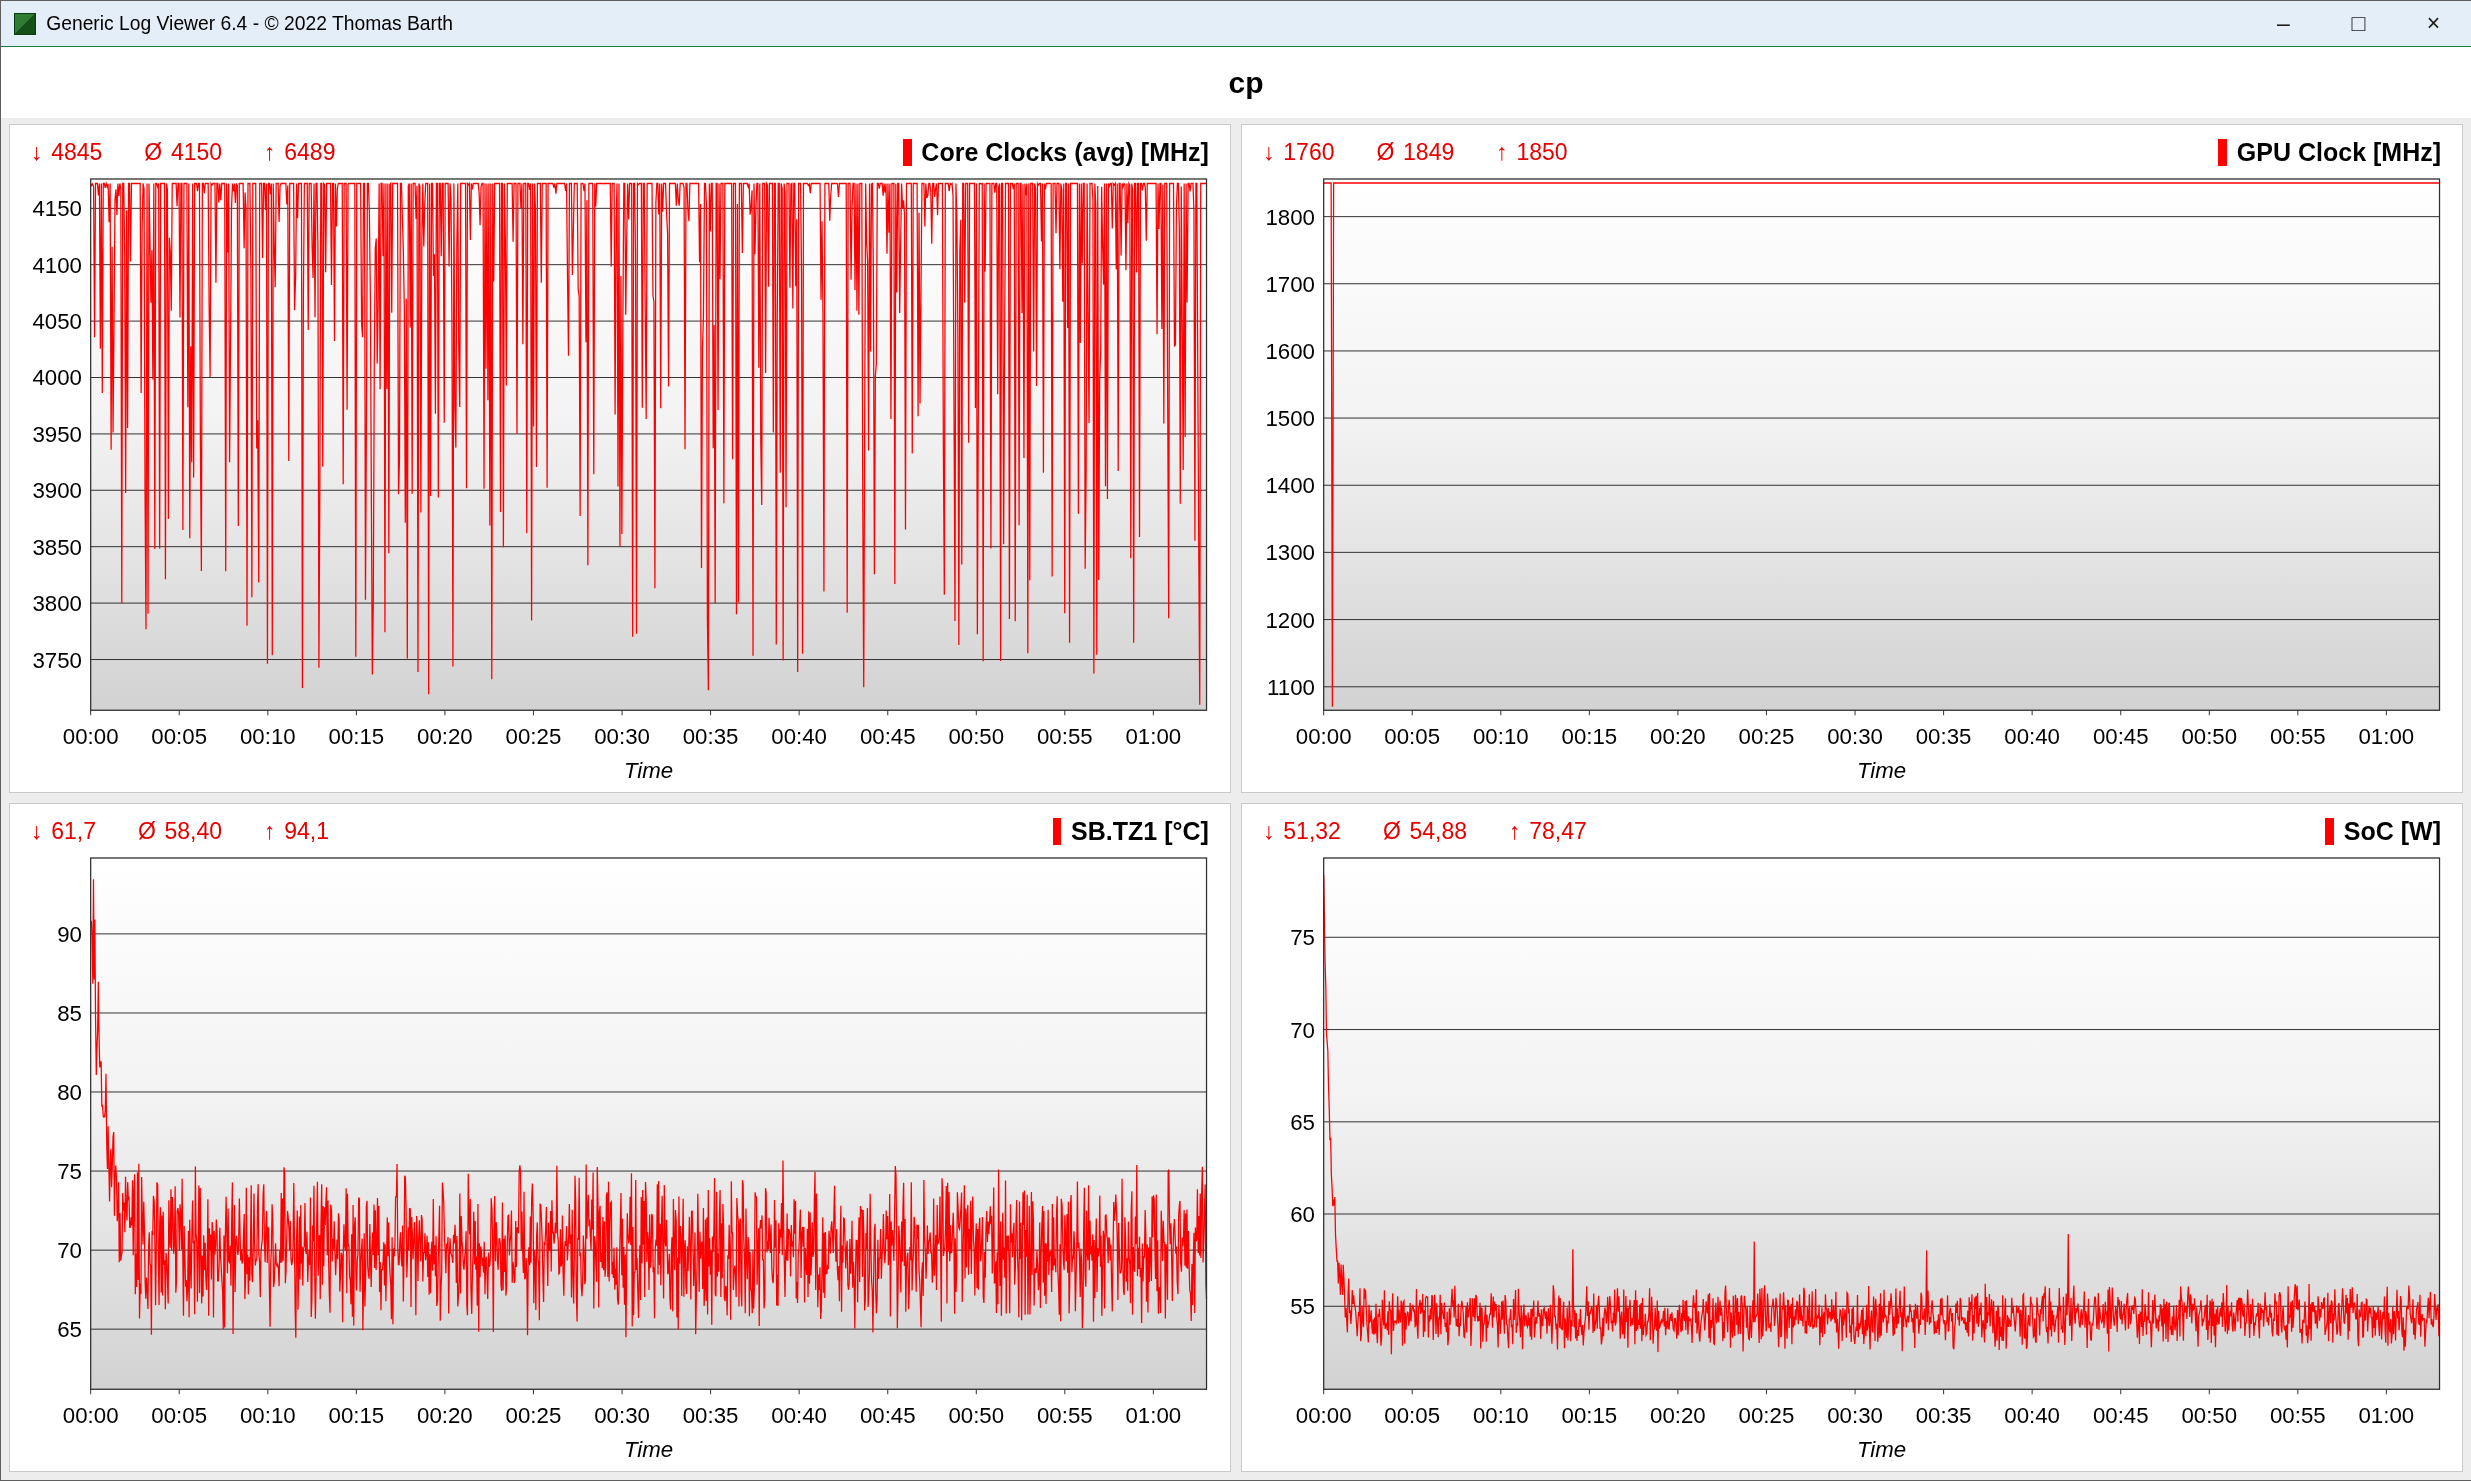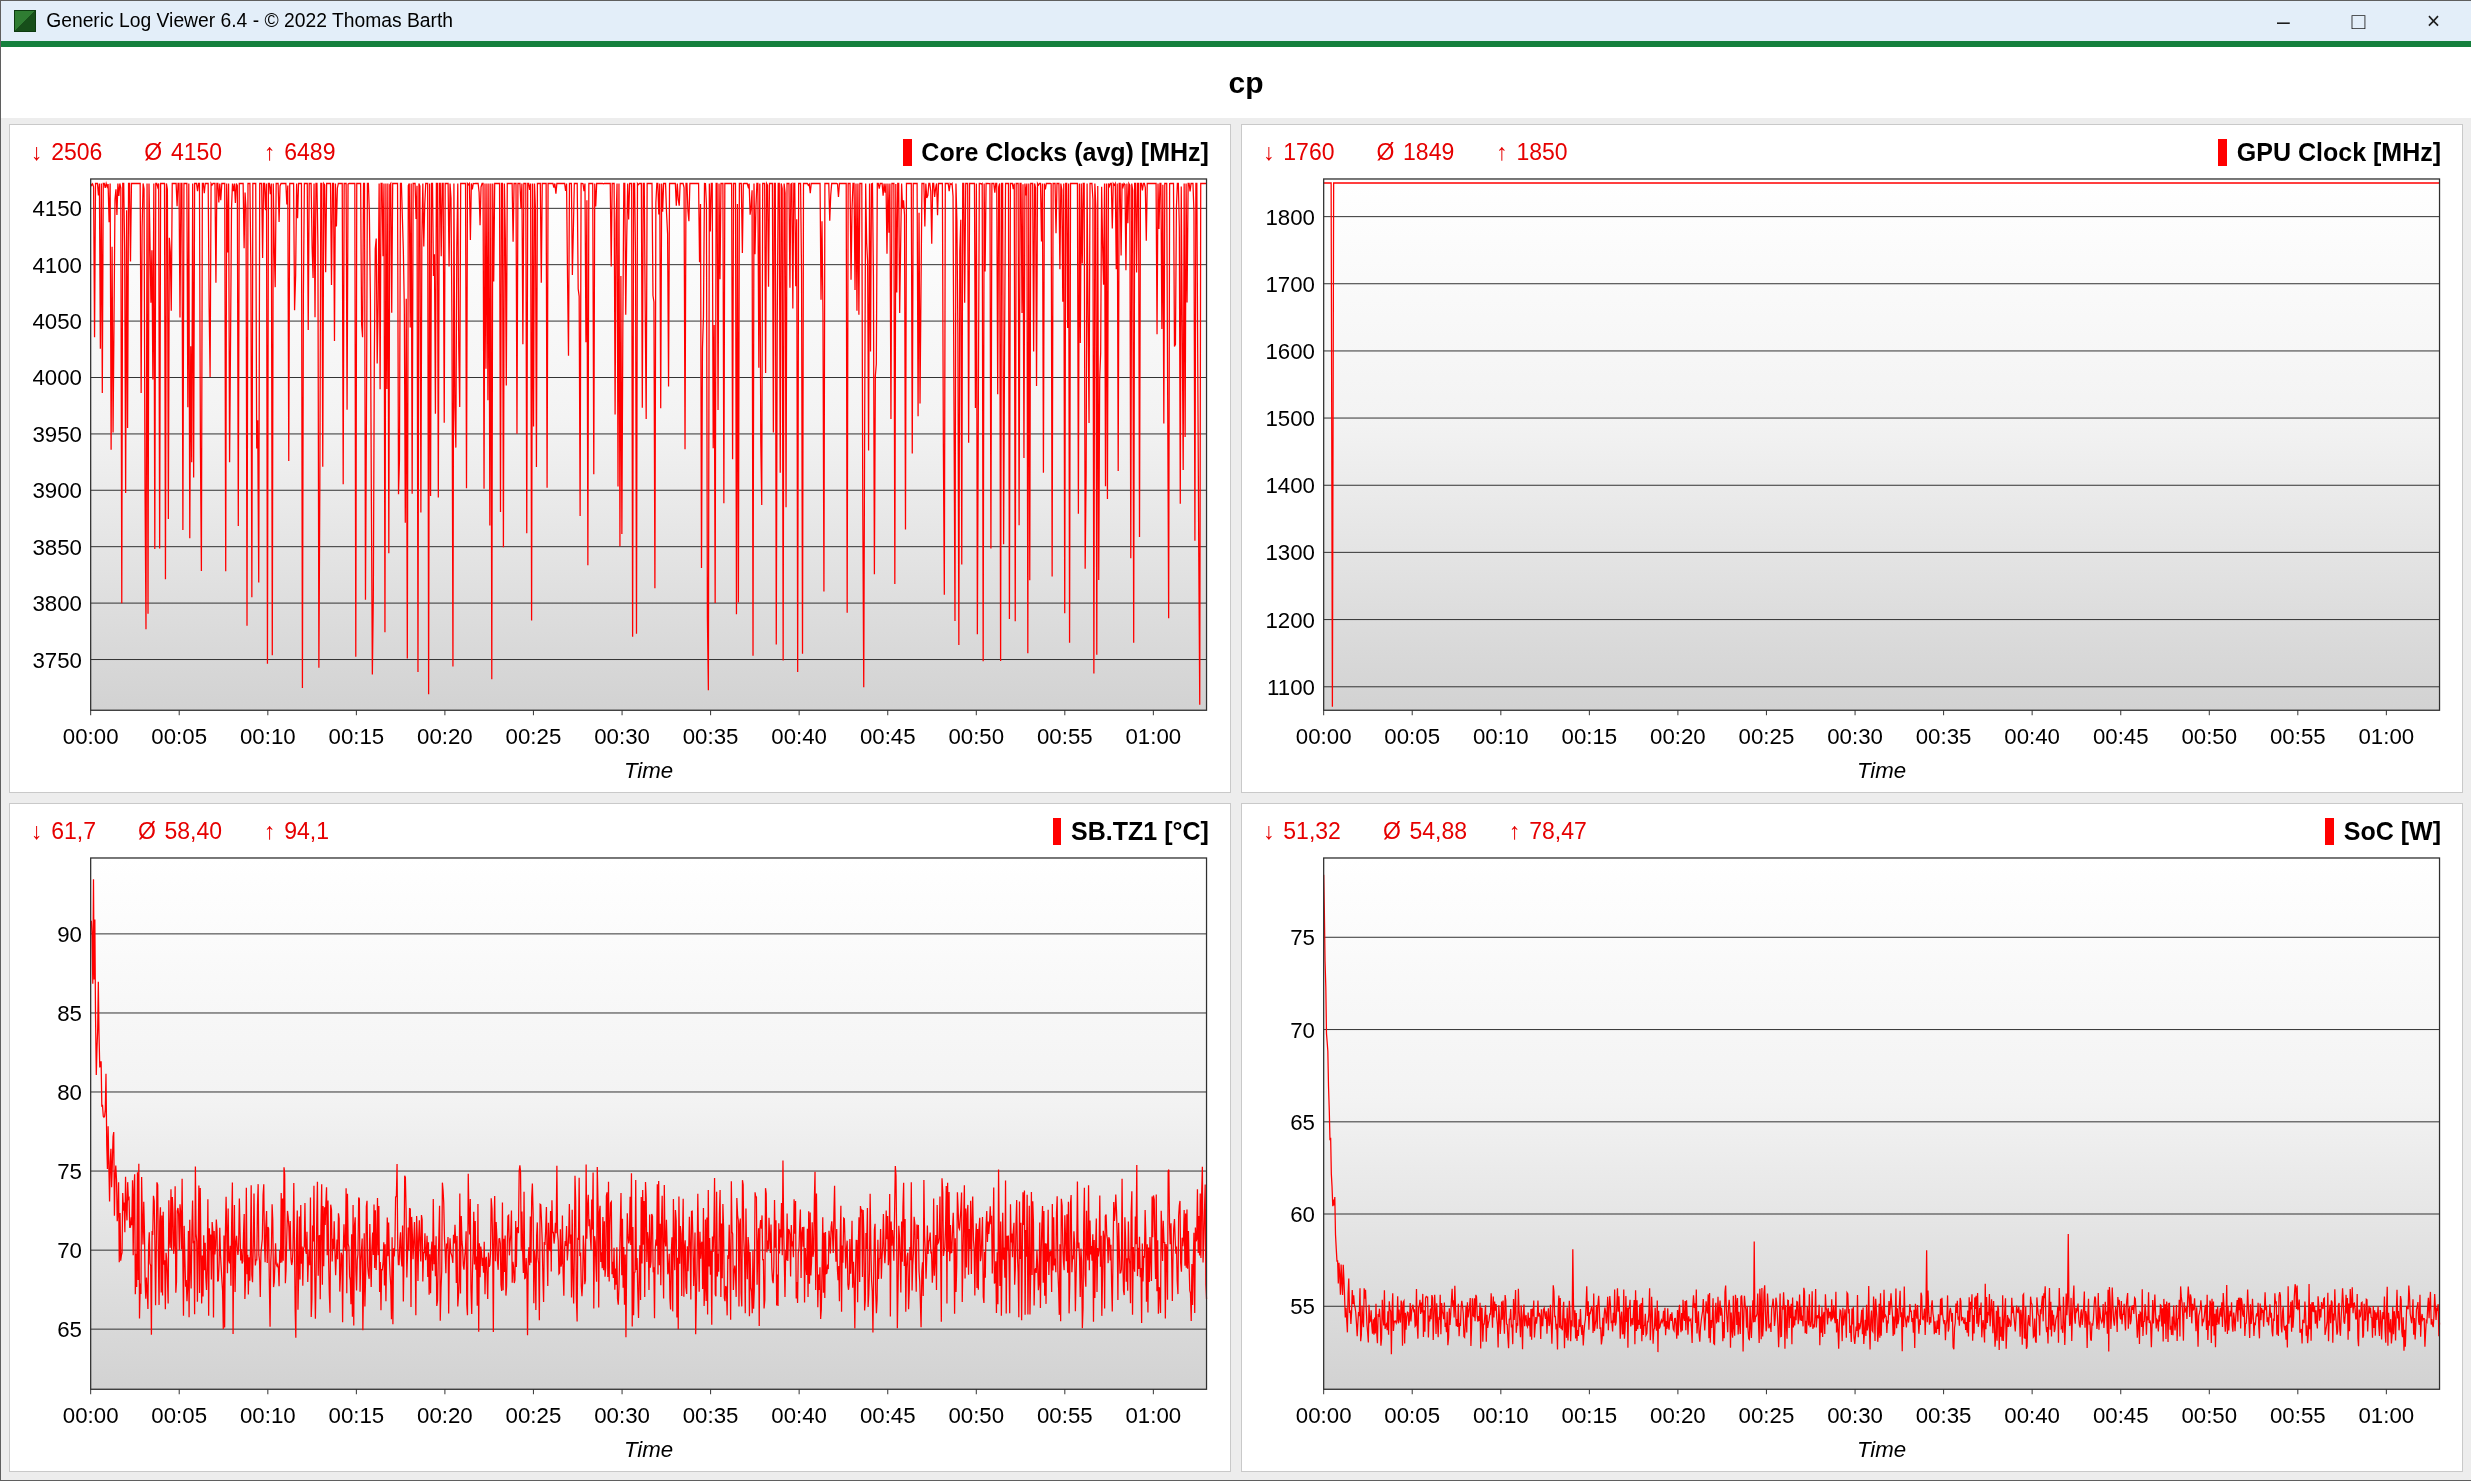"Generic Log Viewer 6.4 -" .titlebar { border-bottom: 6px solid #15803d -> 1px solid #15803d }
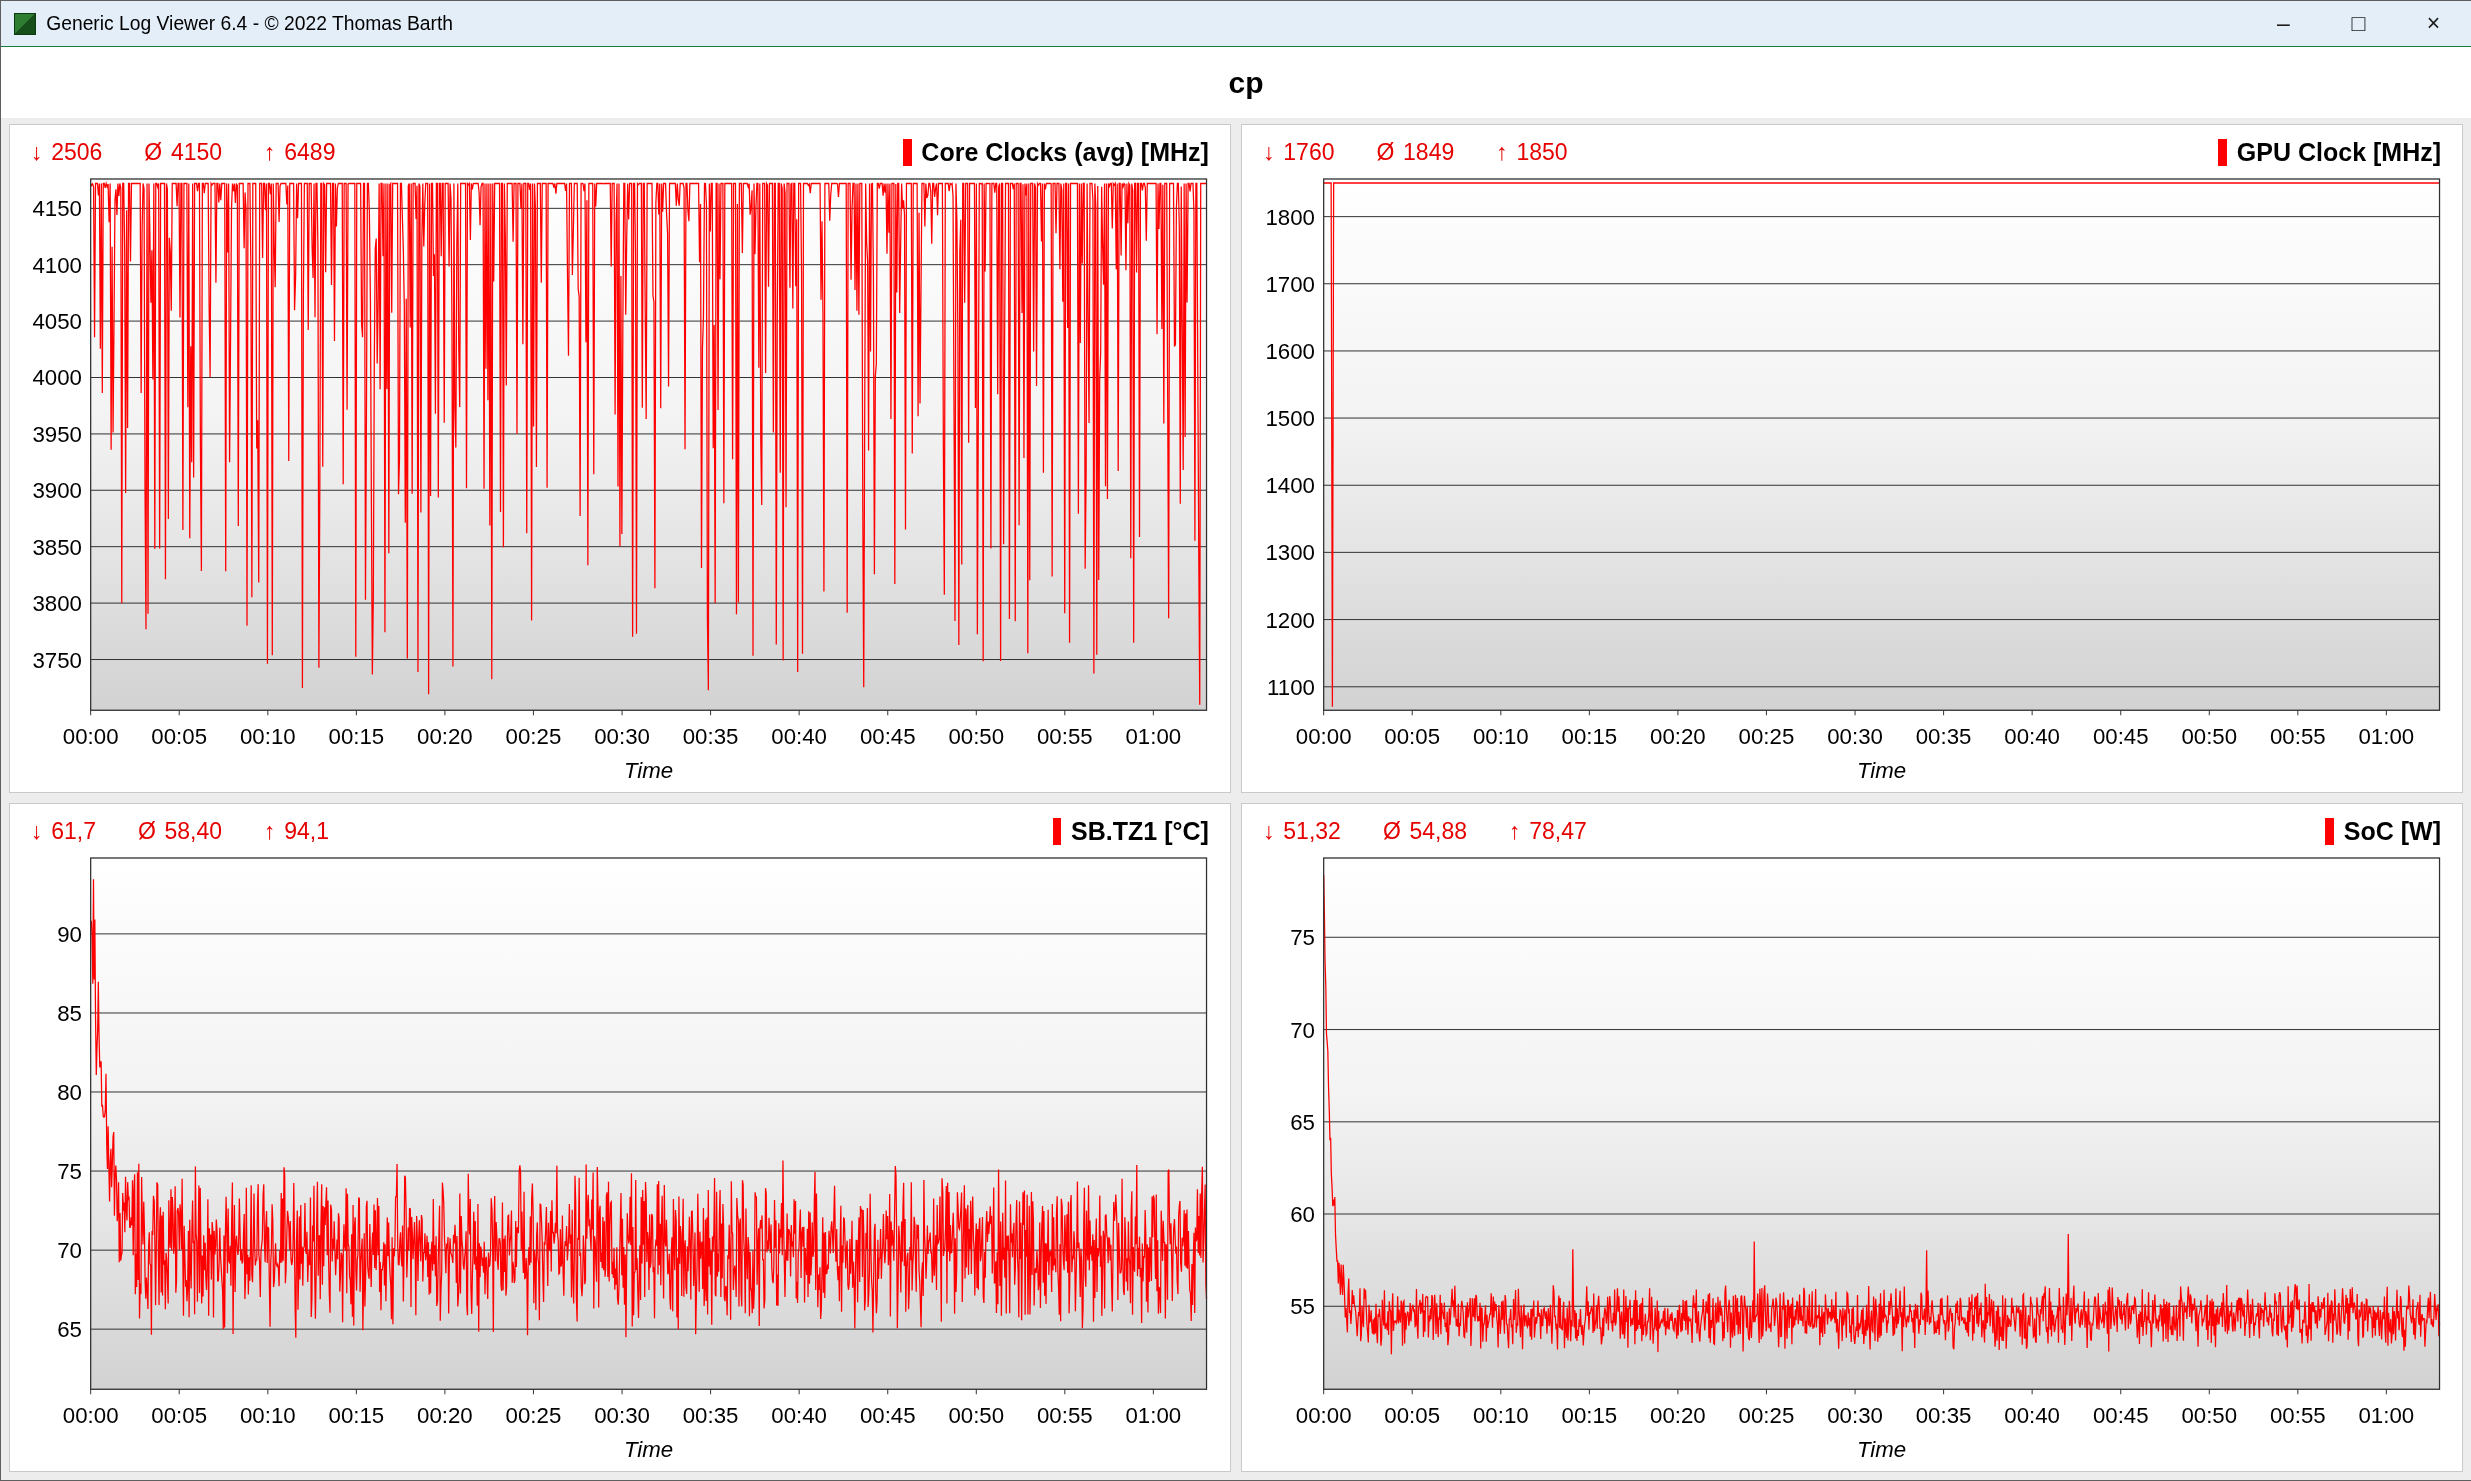"2506" span { text: 2506 -> 4845 }
